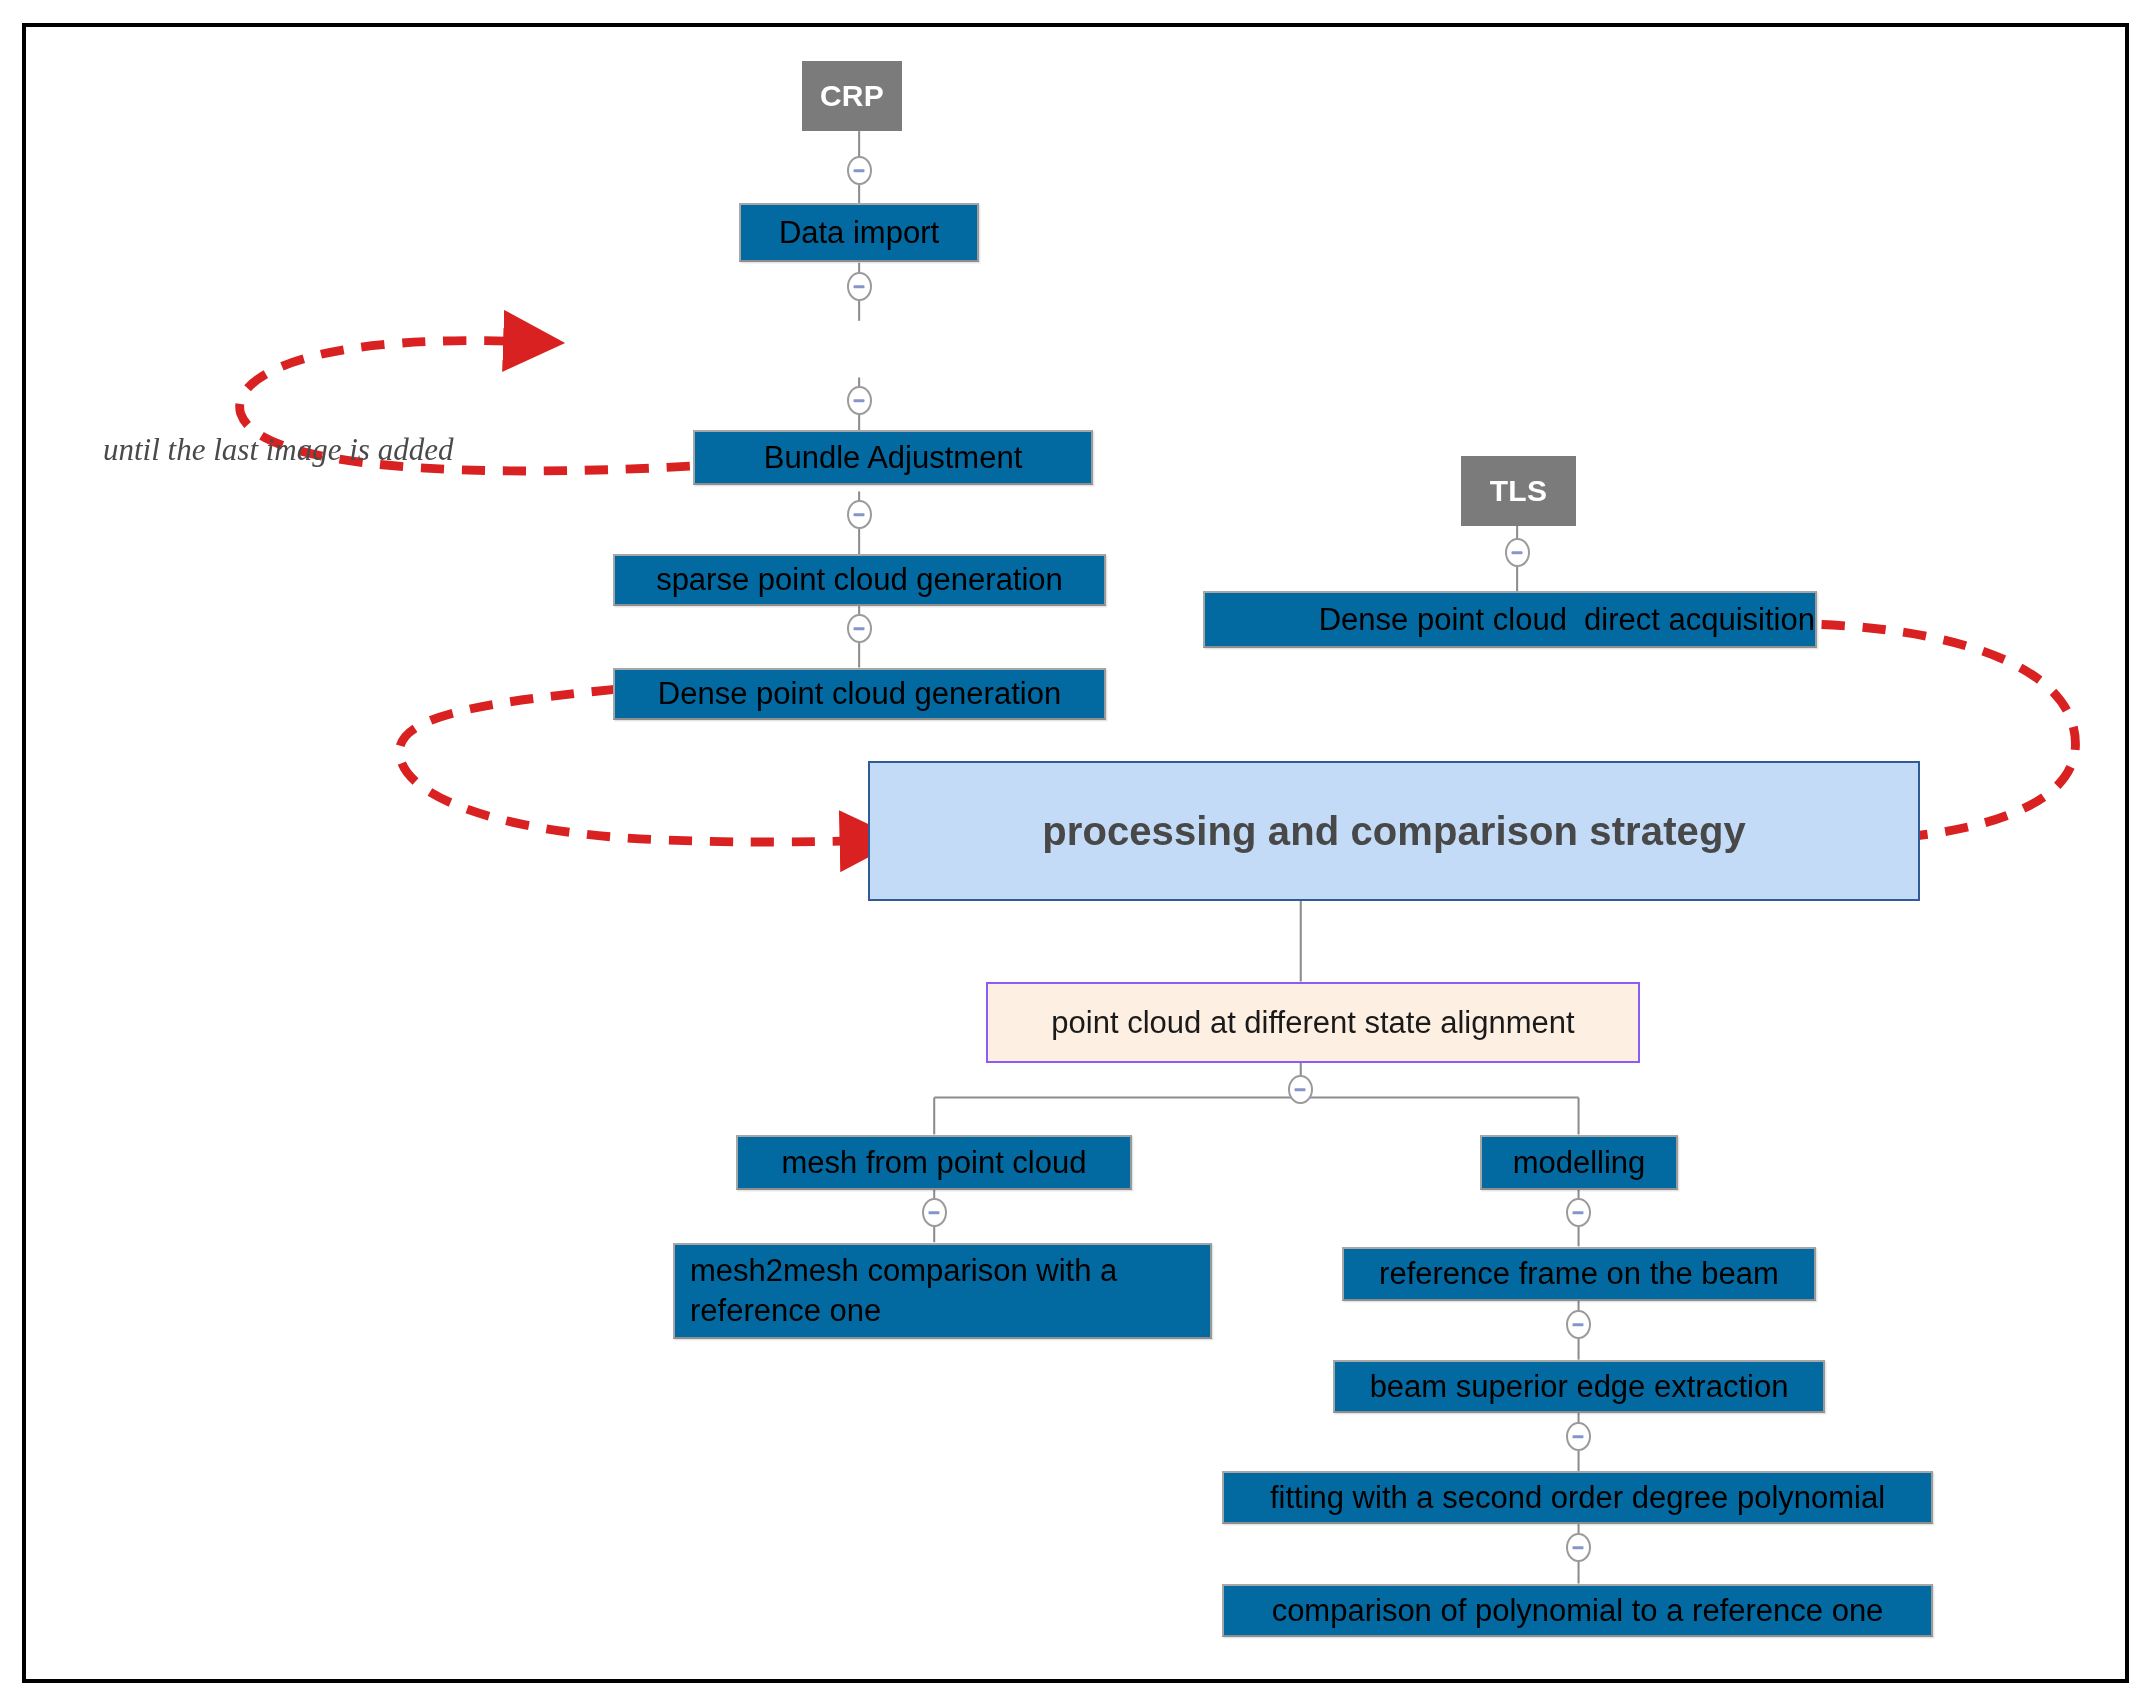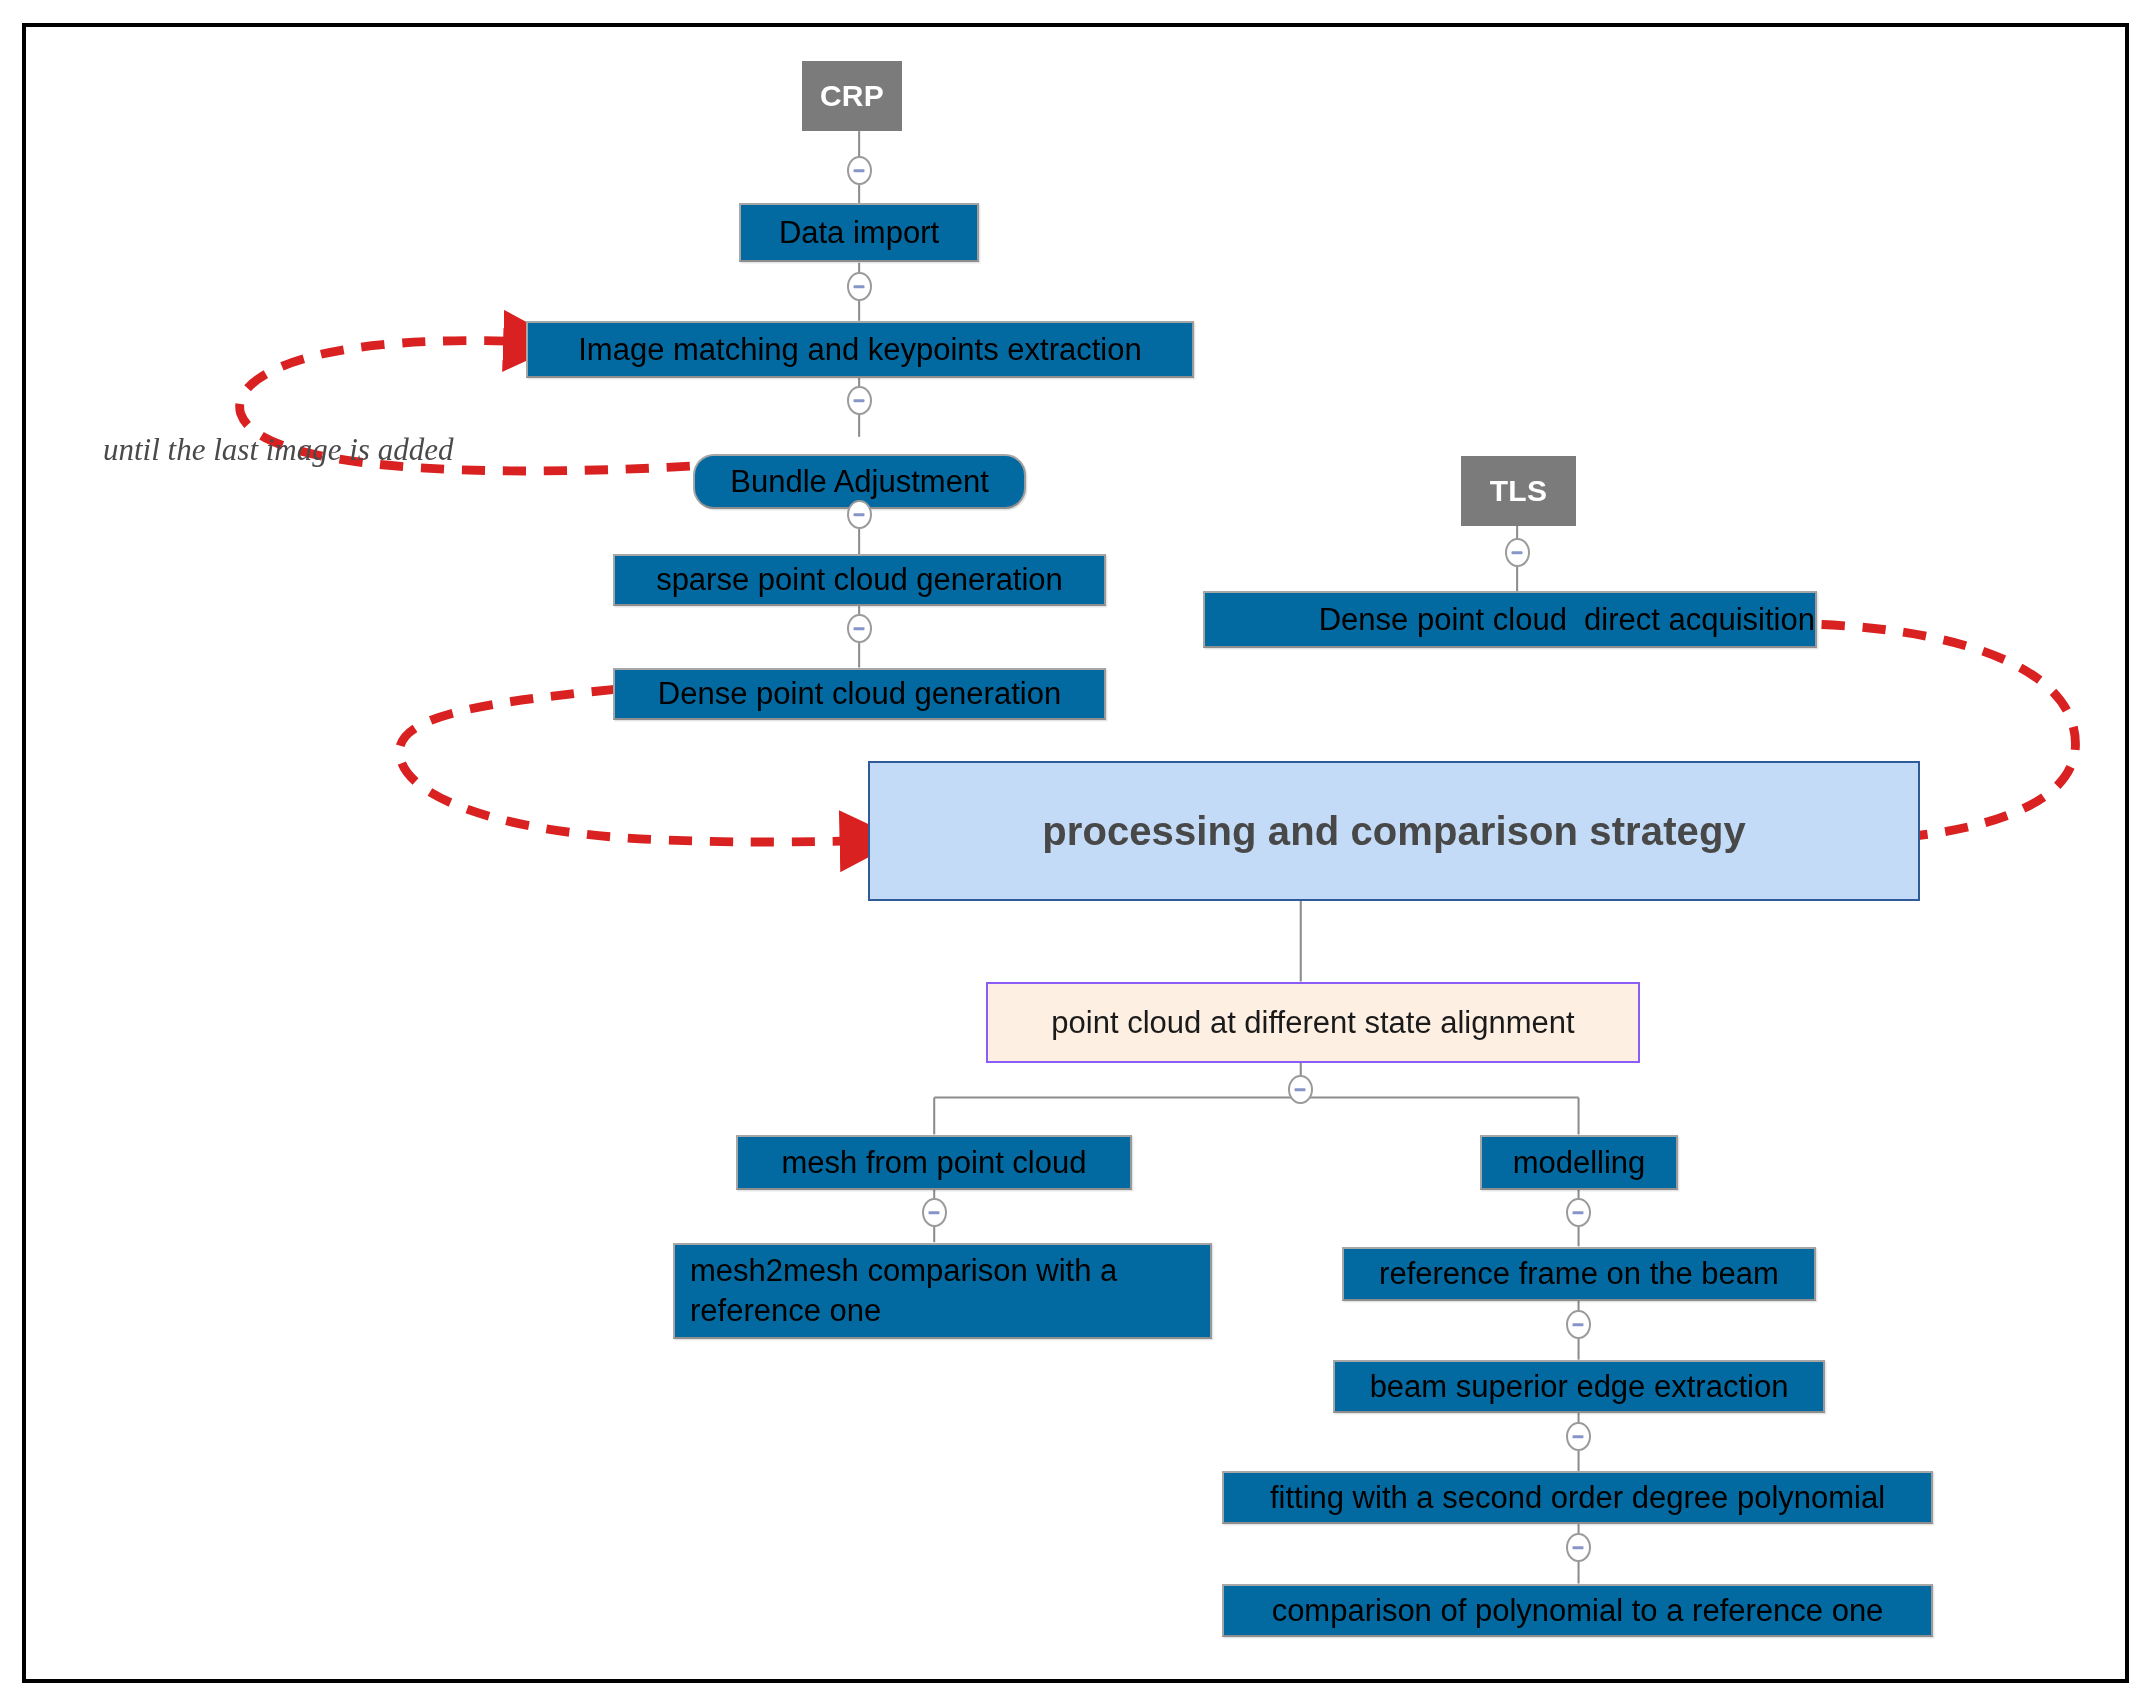"Image matching and keypoints extraction" div.node { html: <div> <span>Image matching and keypoints extraction</span> </div> -> none }
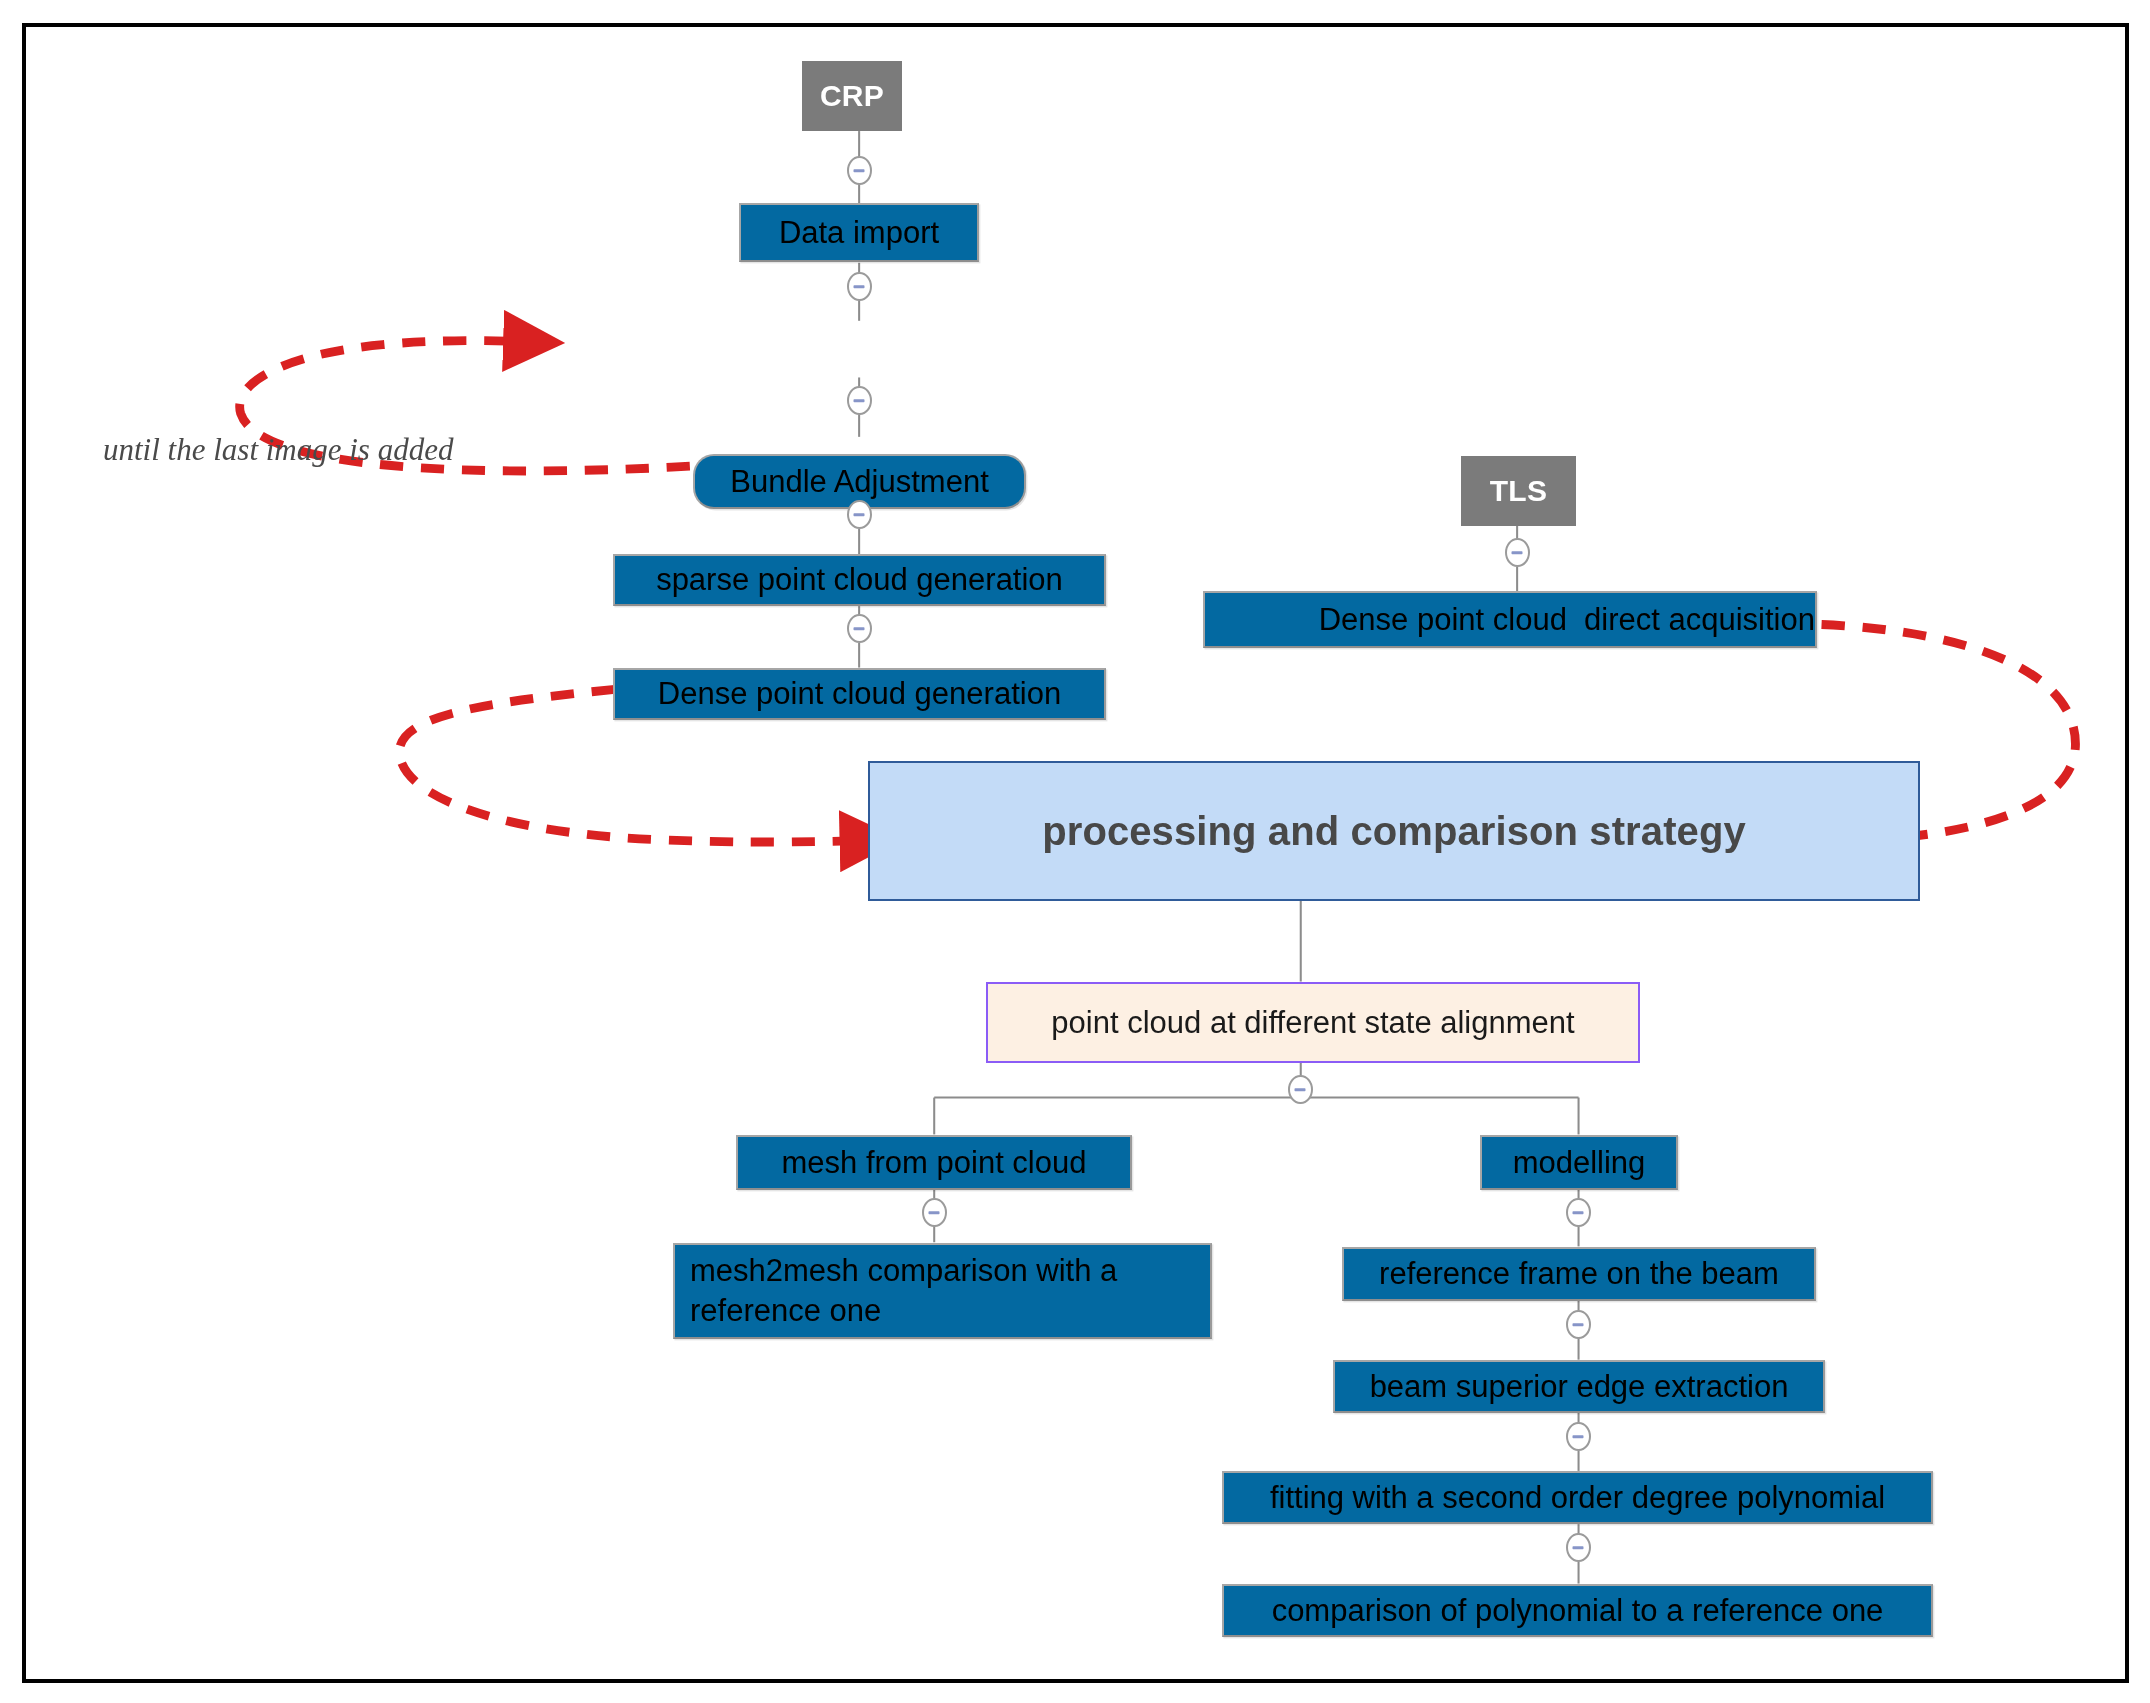"Bundle Adjustment" div.node { border-radius: 21px -> none; top: 454px -> 430px; width: 333px -> 400px }
